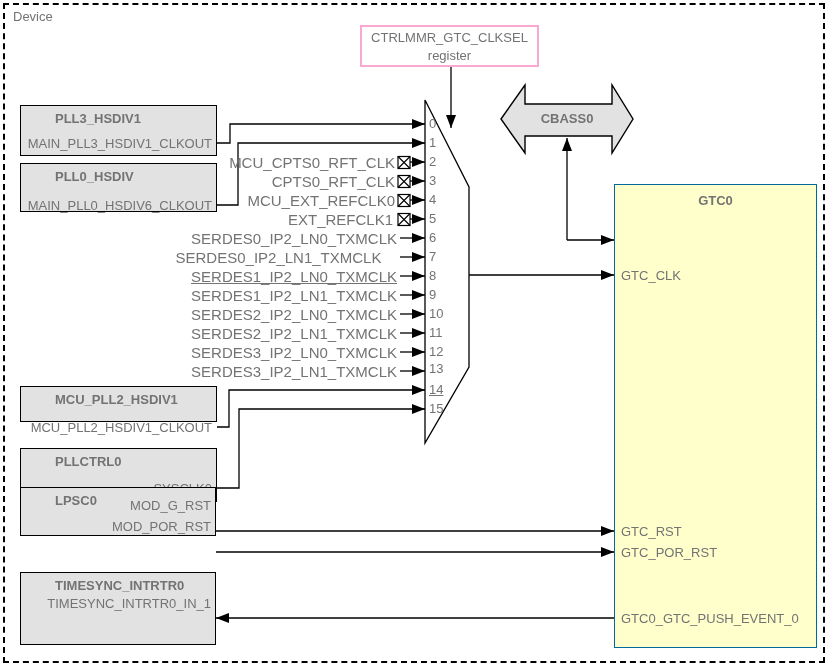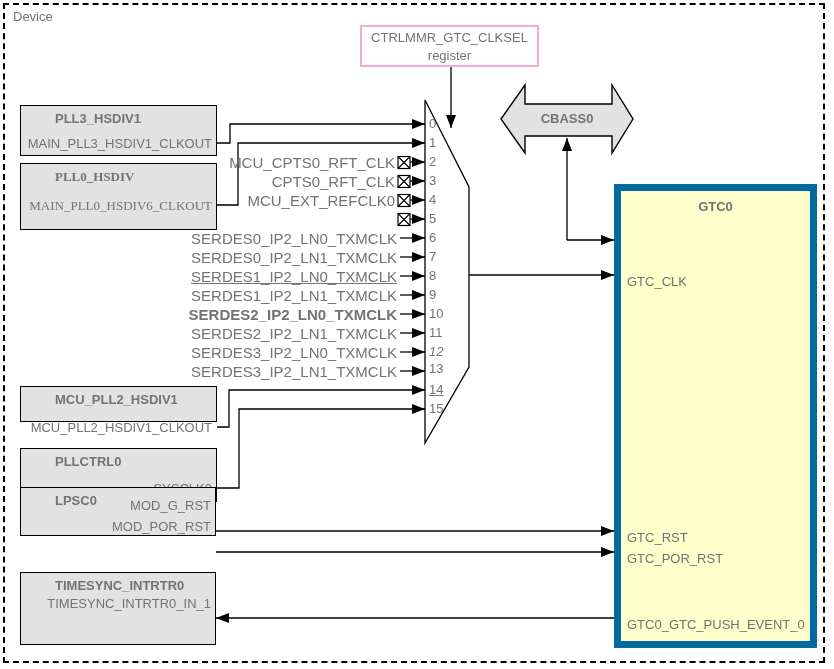"PLL0_HSDIV" div.module { font-family: Liberation Serif, serif -> none; height: 67px -> 49px }
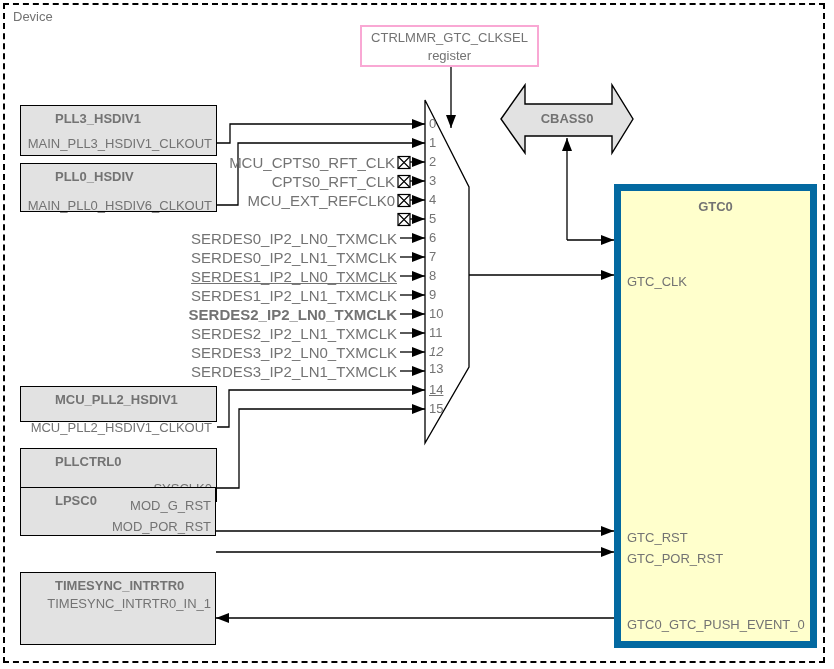"GTC0" .gtc-box { border: 7px solid #0369a1 -> 1px solid #0369a1 }
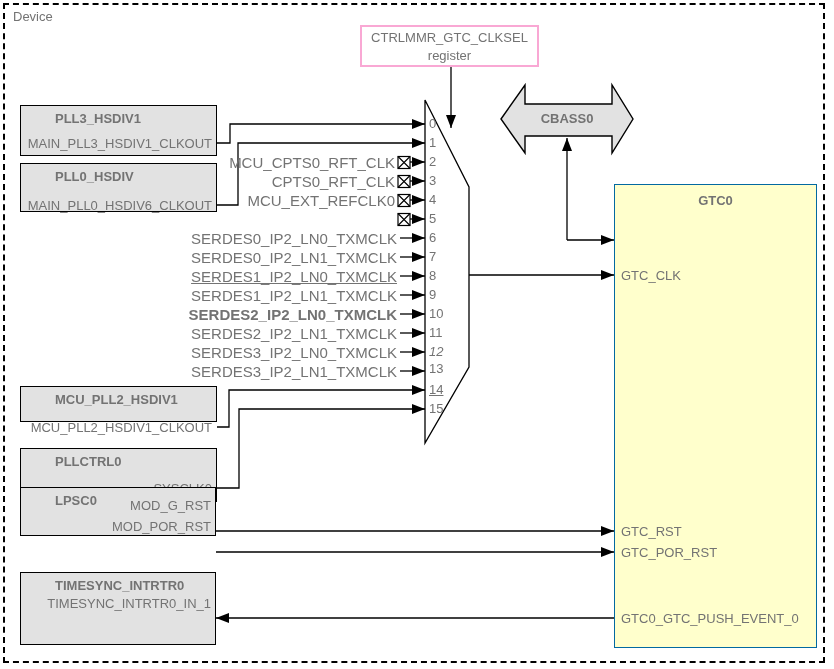"EXT_REFCLK1" div.sig-label { html: none -> <div>EXT_REFCLK1</div> }
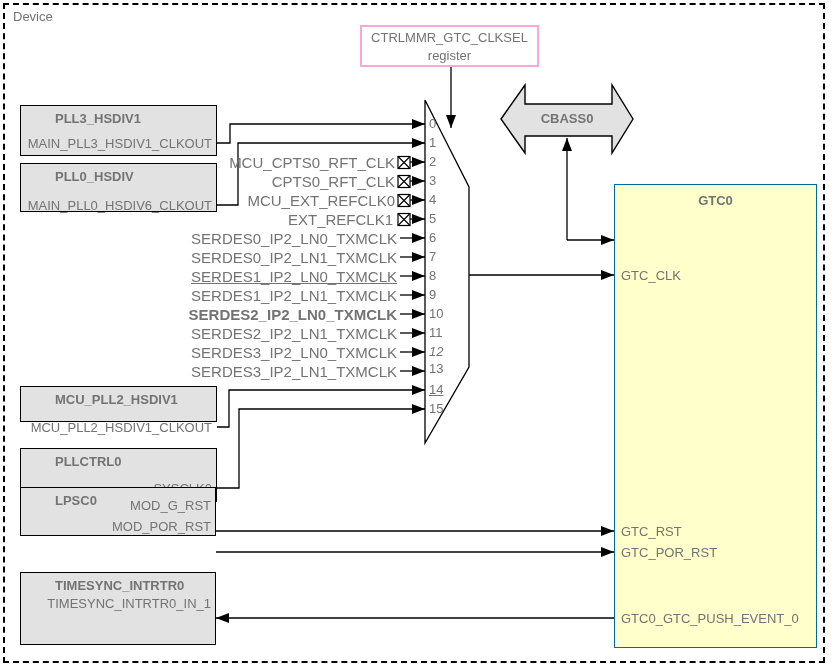"SERDES0_IP2_LN1_TXMCLK" div.sig-label { text-align: none -> center }
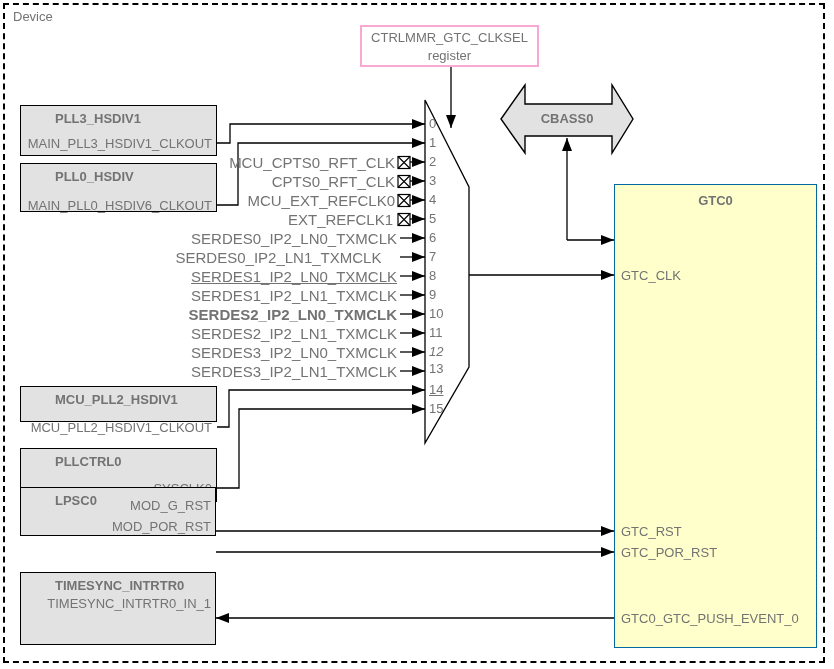"SERDES2_IP2_LN0_TXMCLK" div.sig-label { font-weight: bold -> none }
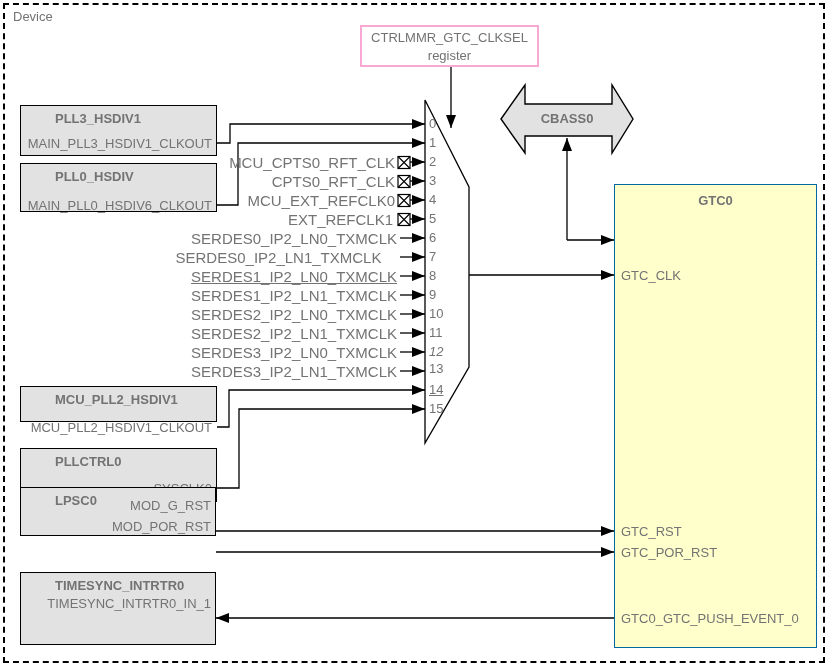"12" div.mux-num { font-style: italic -> none }
